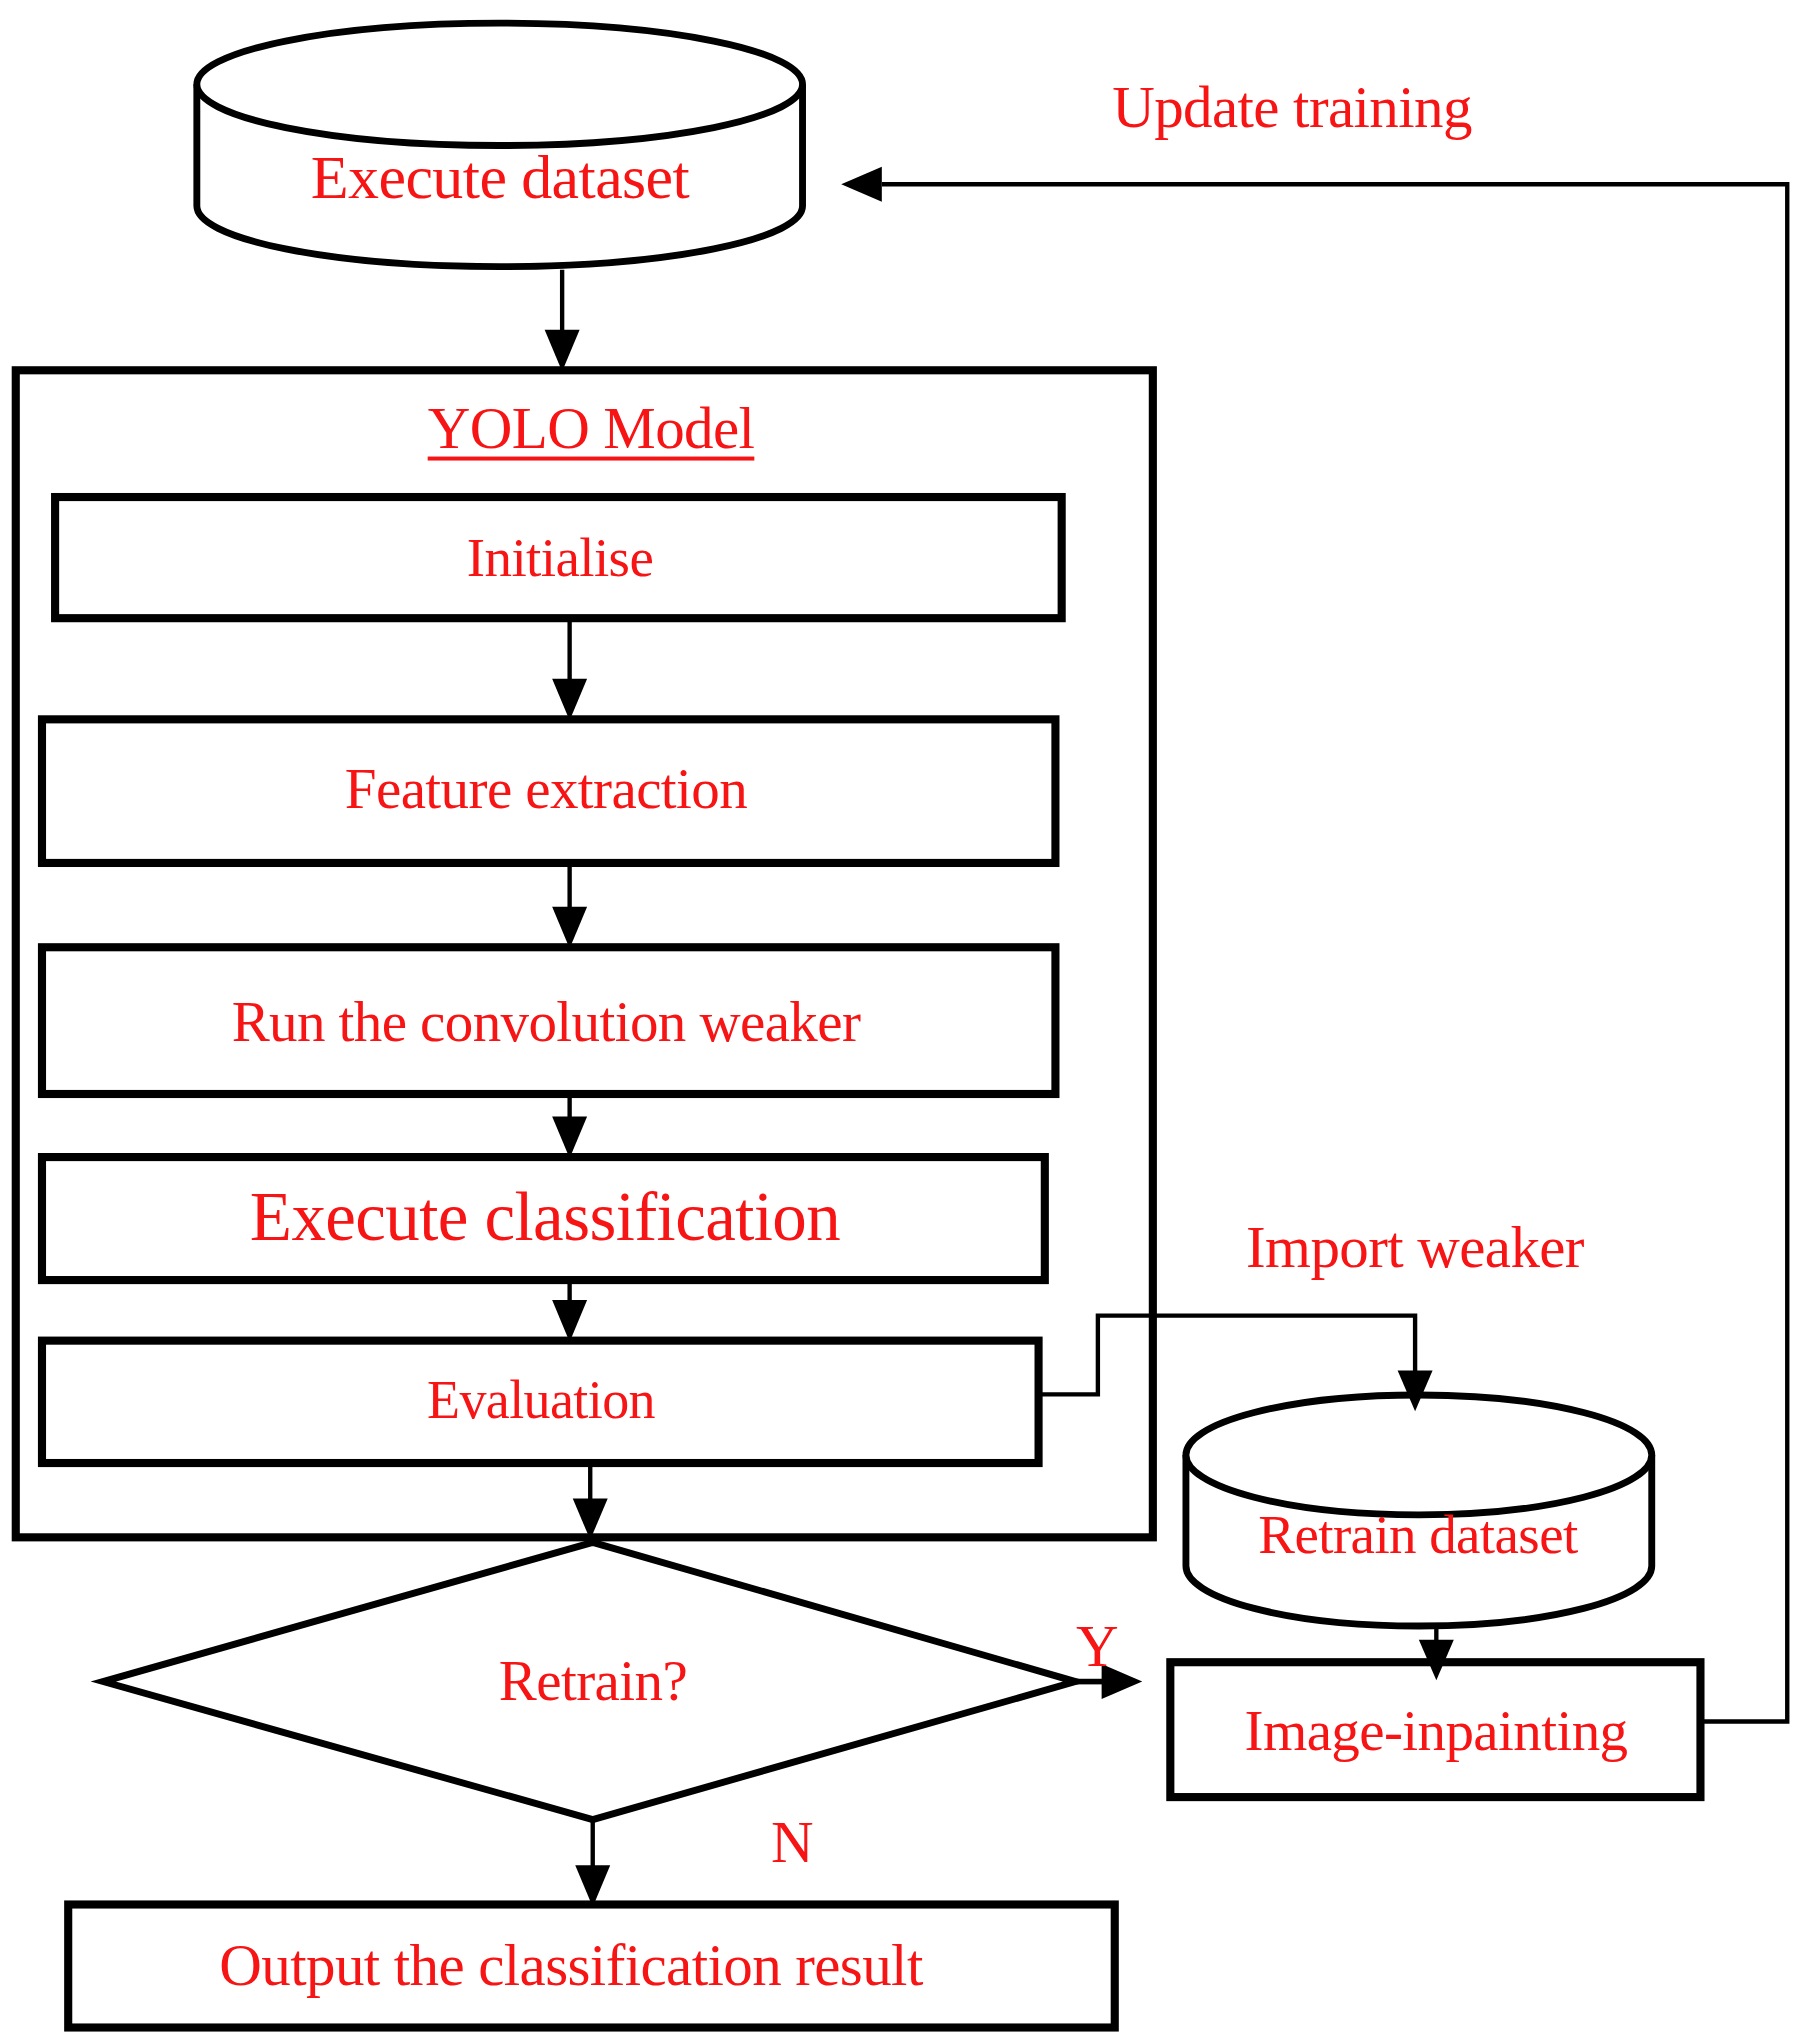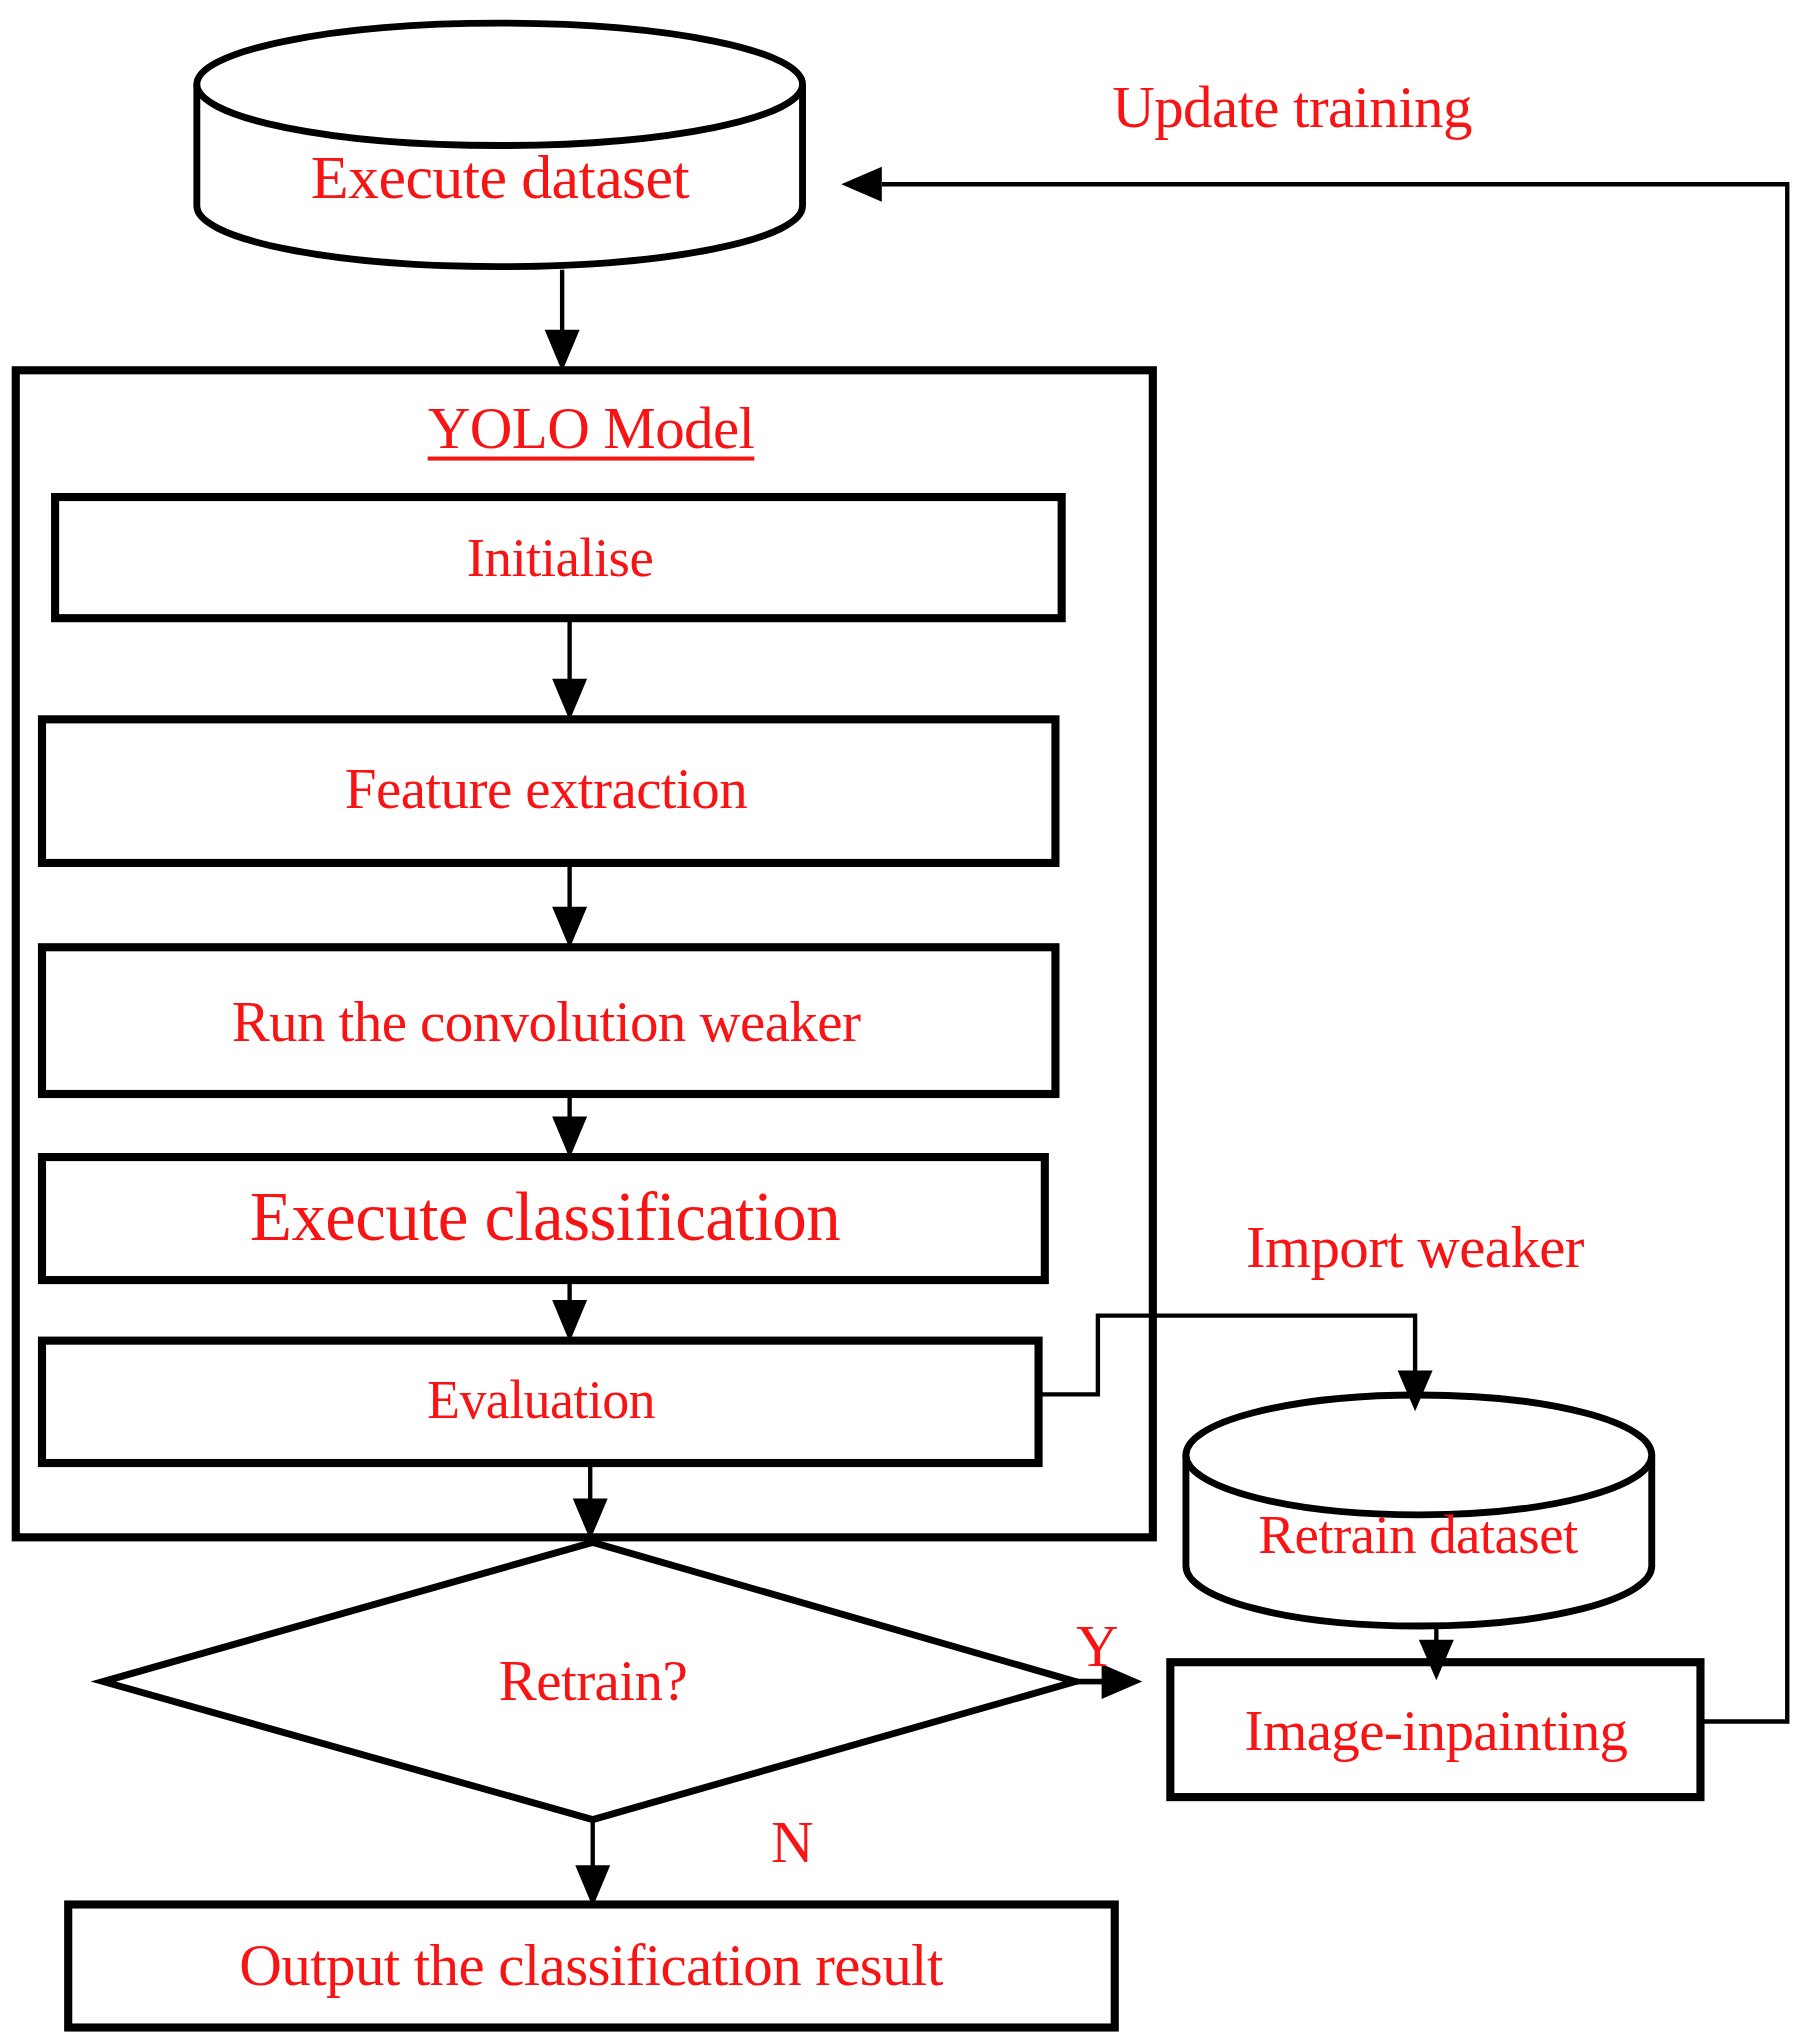"Output the classification result" div.label { left: 591px -> 571px }
